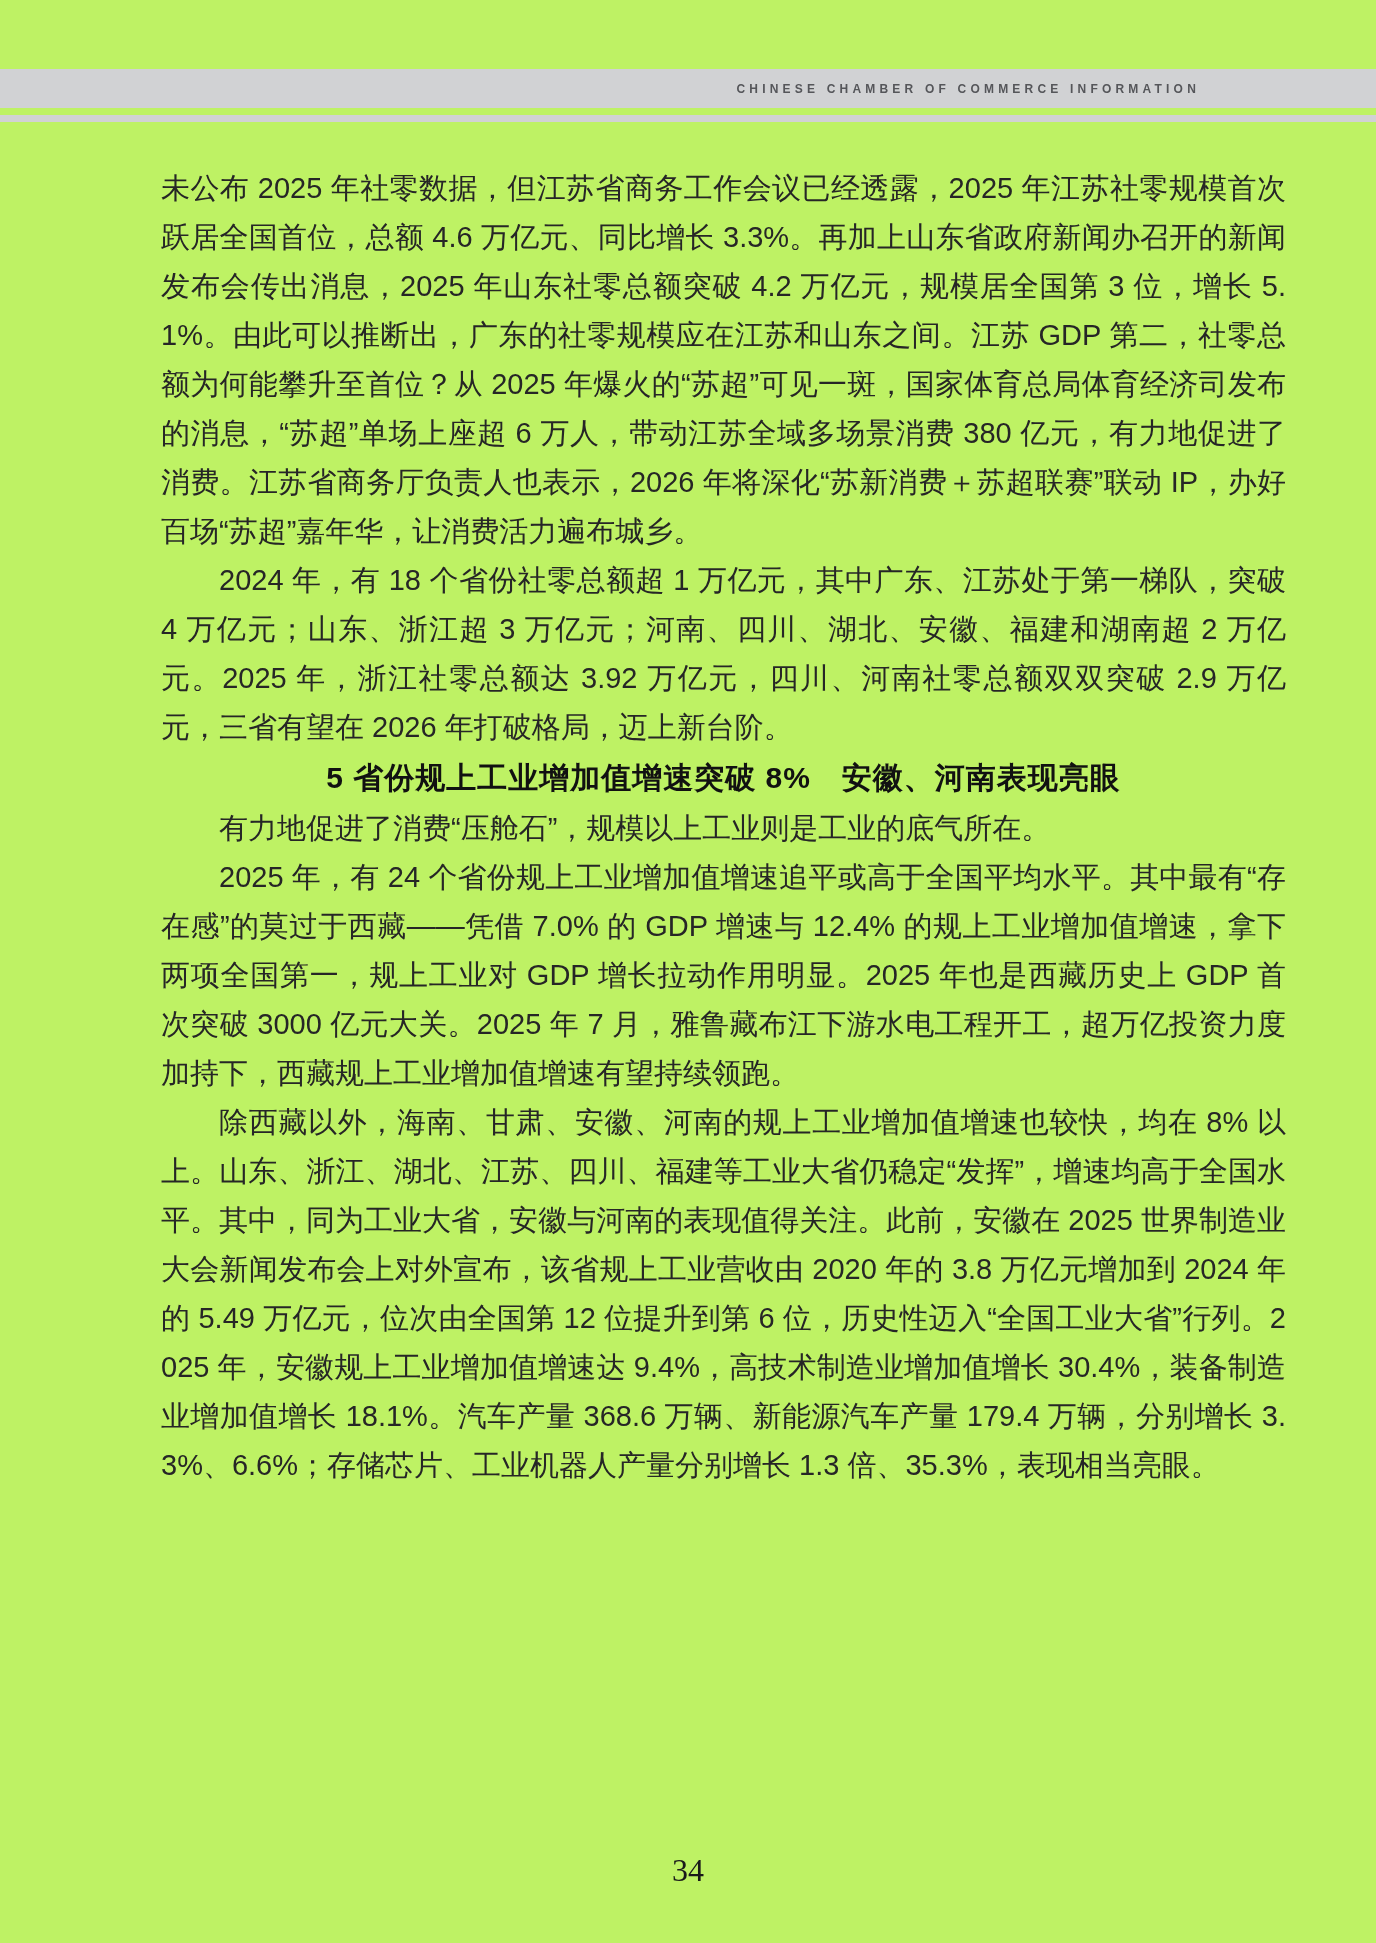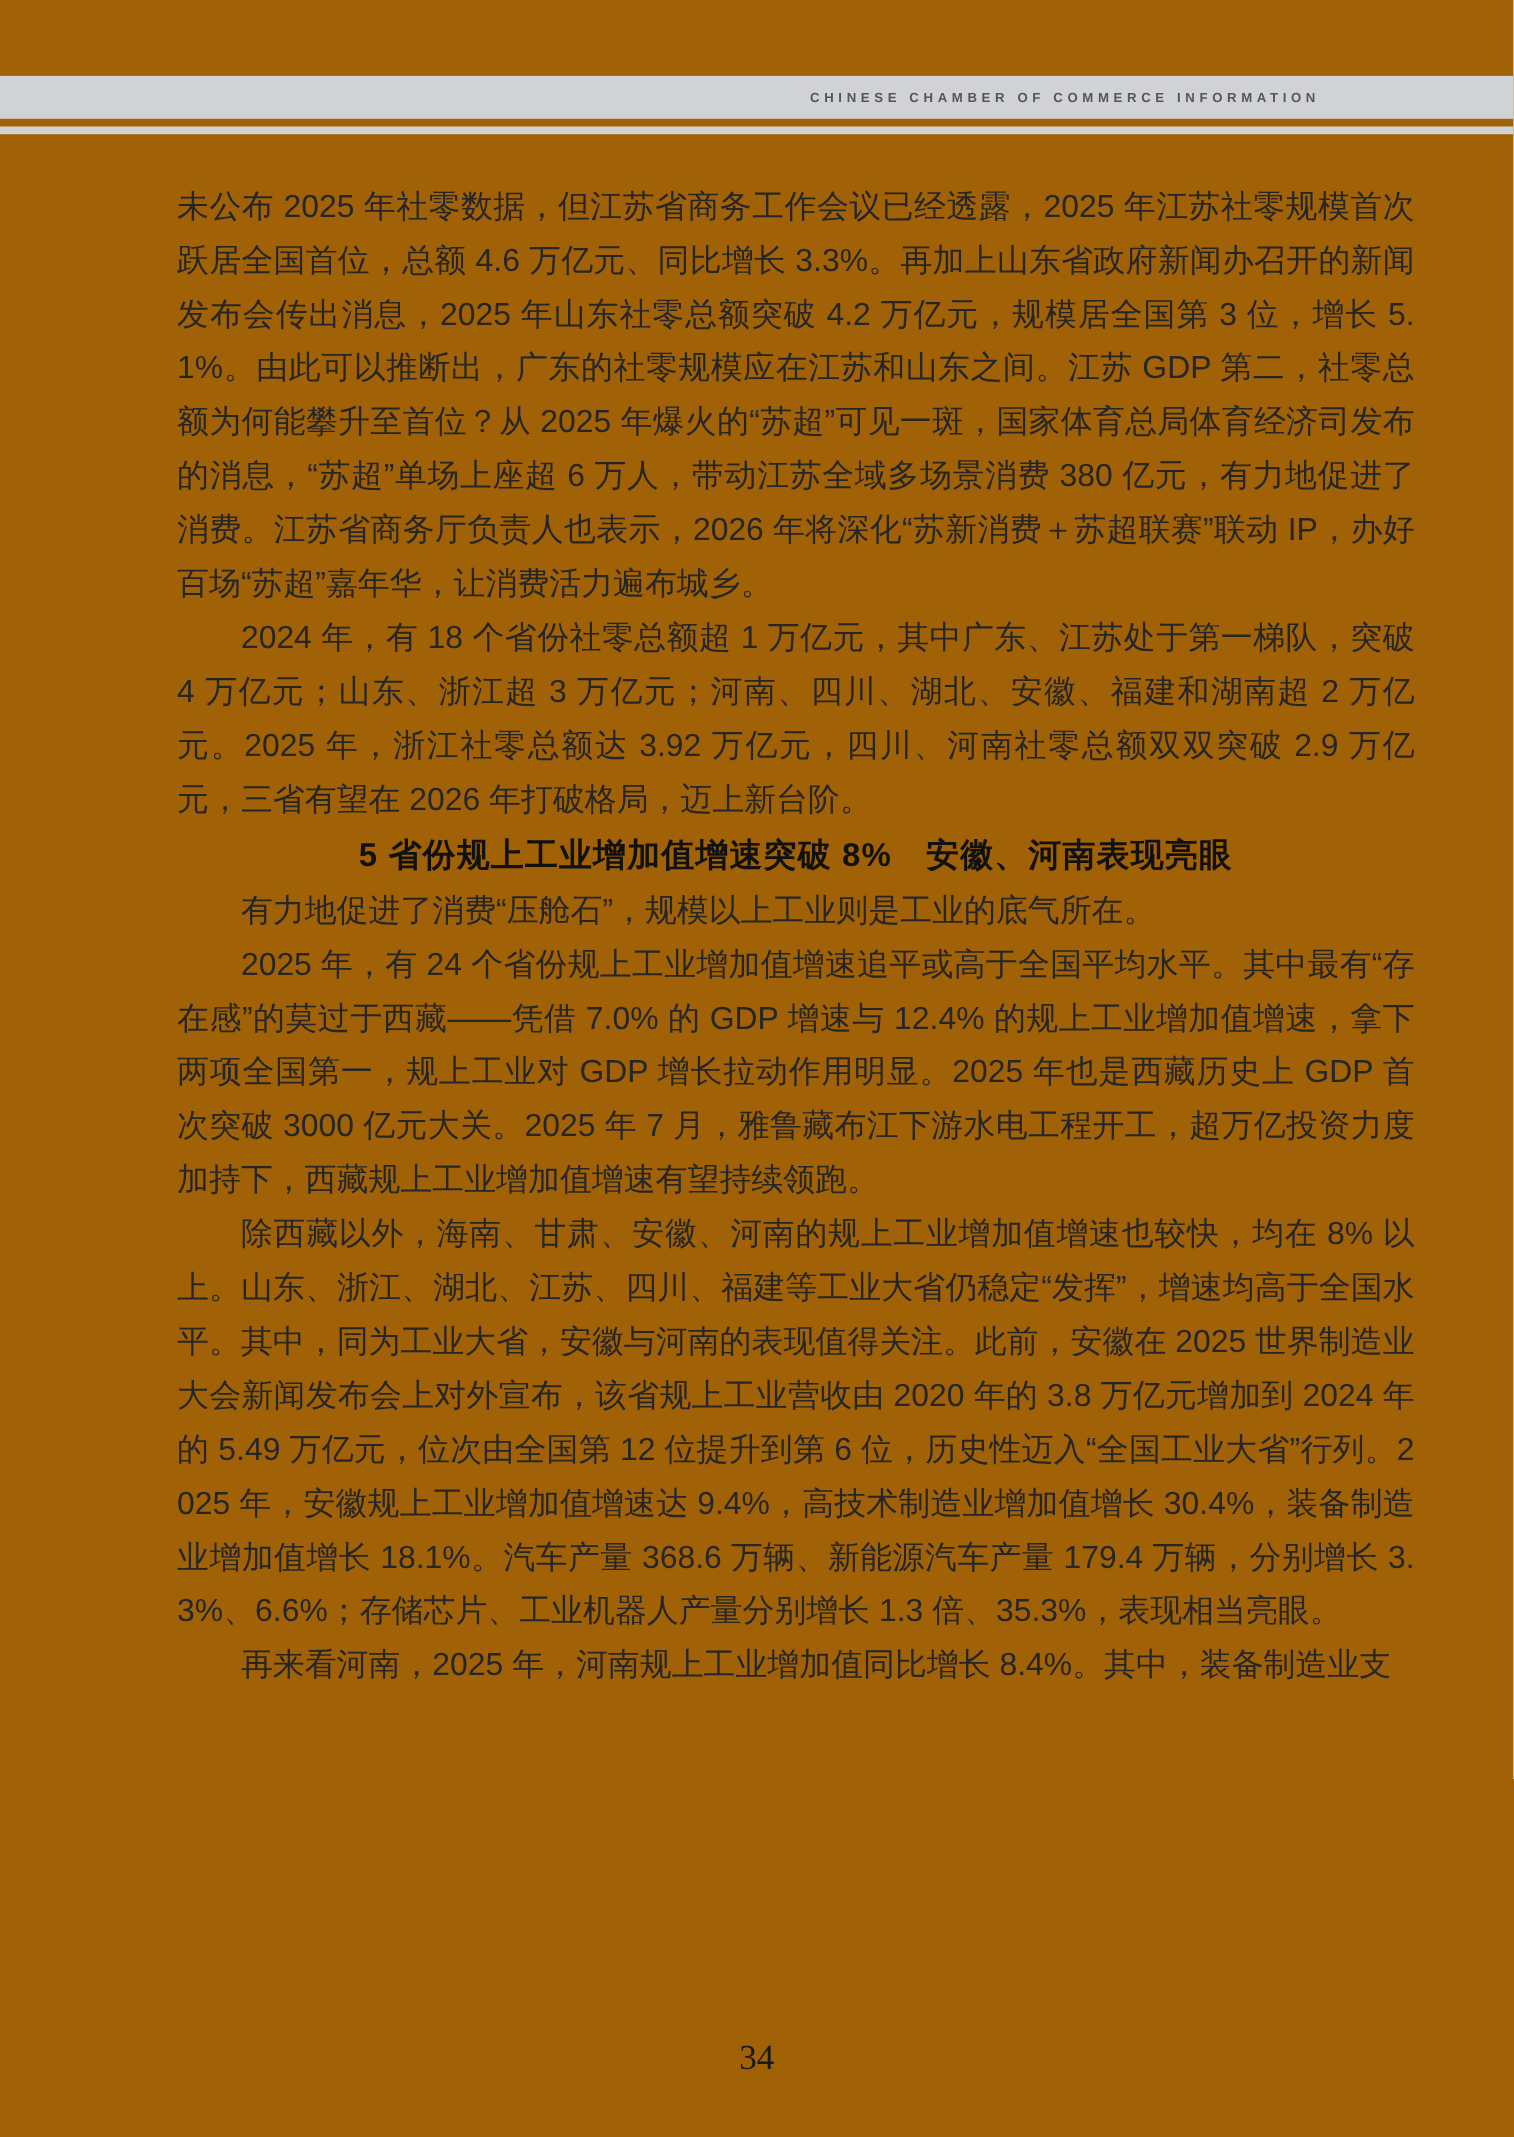"CHINESE CHAMBER OF COMMERCE INFORMATION" .page { background: #a16207 -> #bef264 }
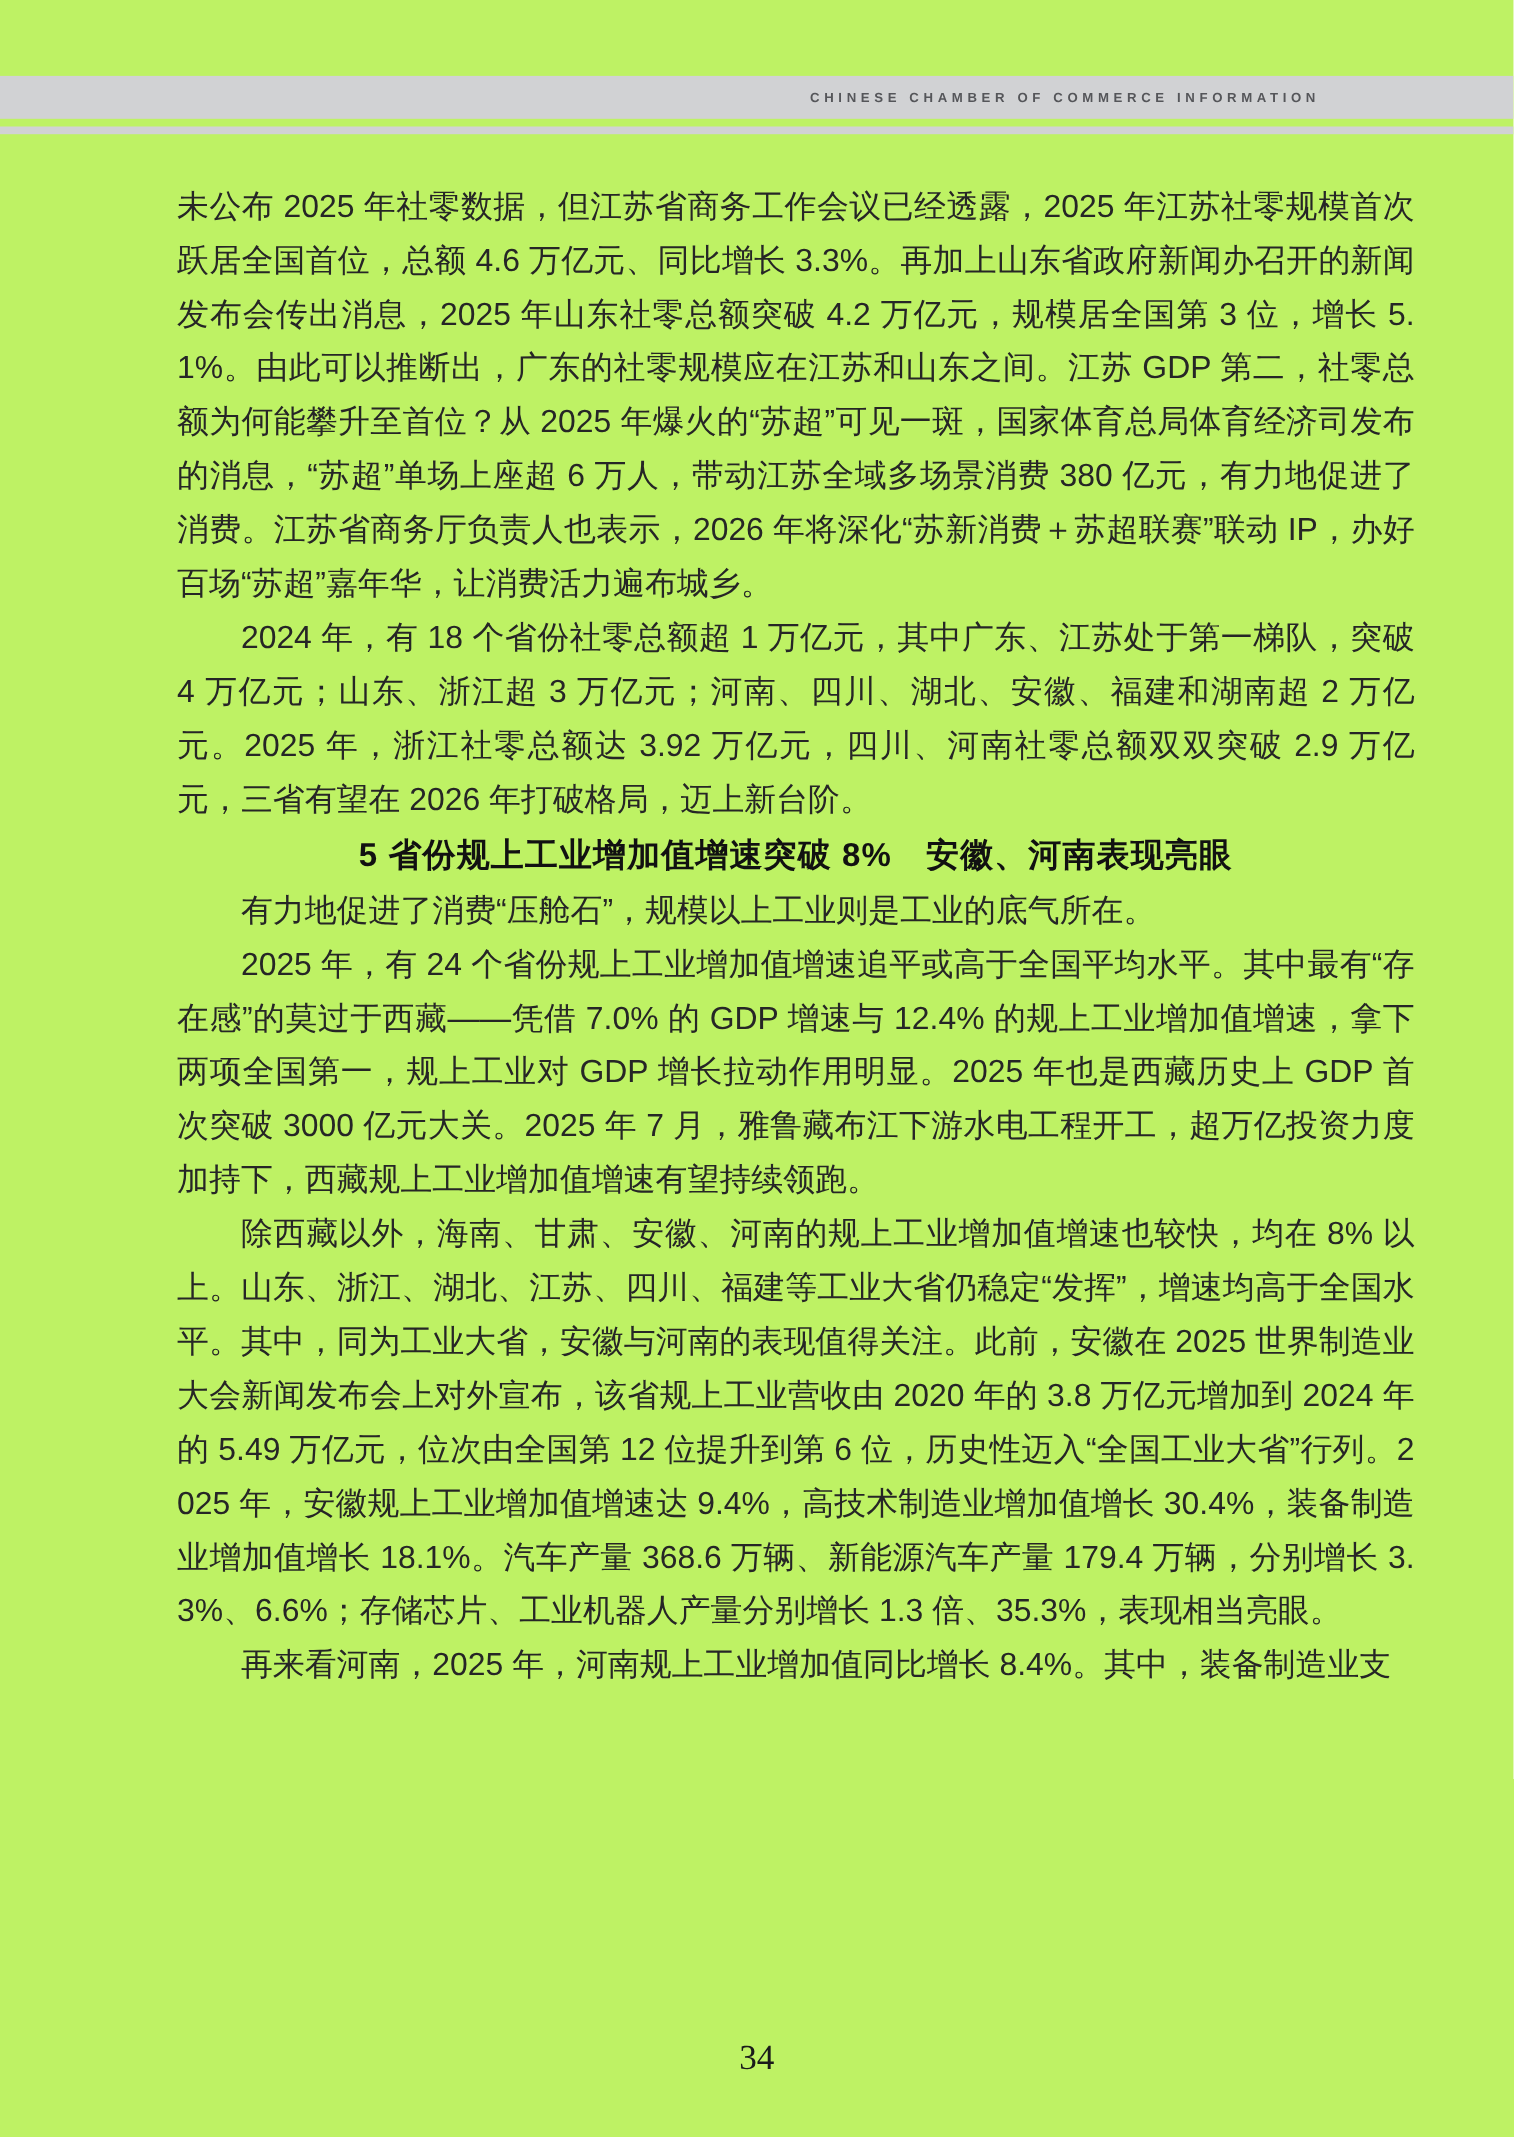"再来看河南，2025 年，河南规上工业增加值同比增长" p.indent { html: <p>再来看河南，2025 年，河南规上工业增加值同比增长 8.4%。其中，装备制造业支</p> -> none }
